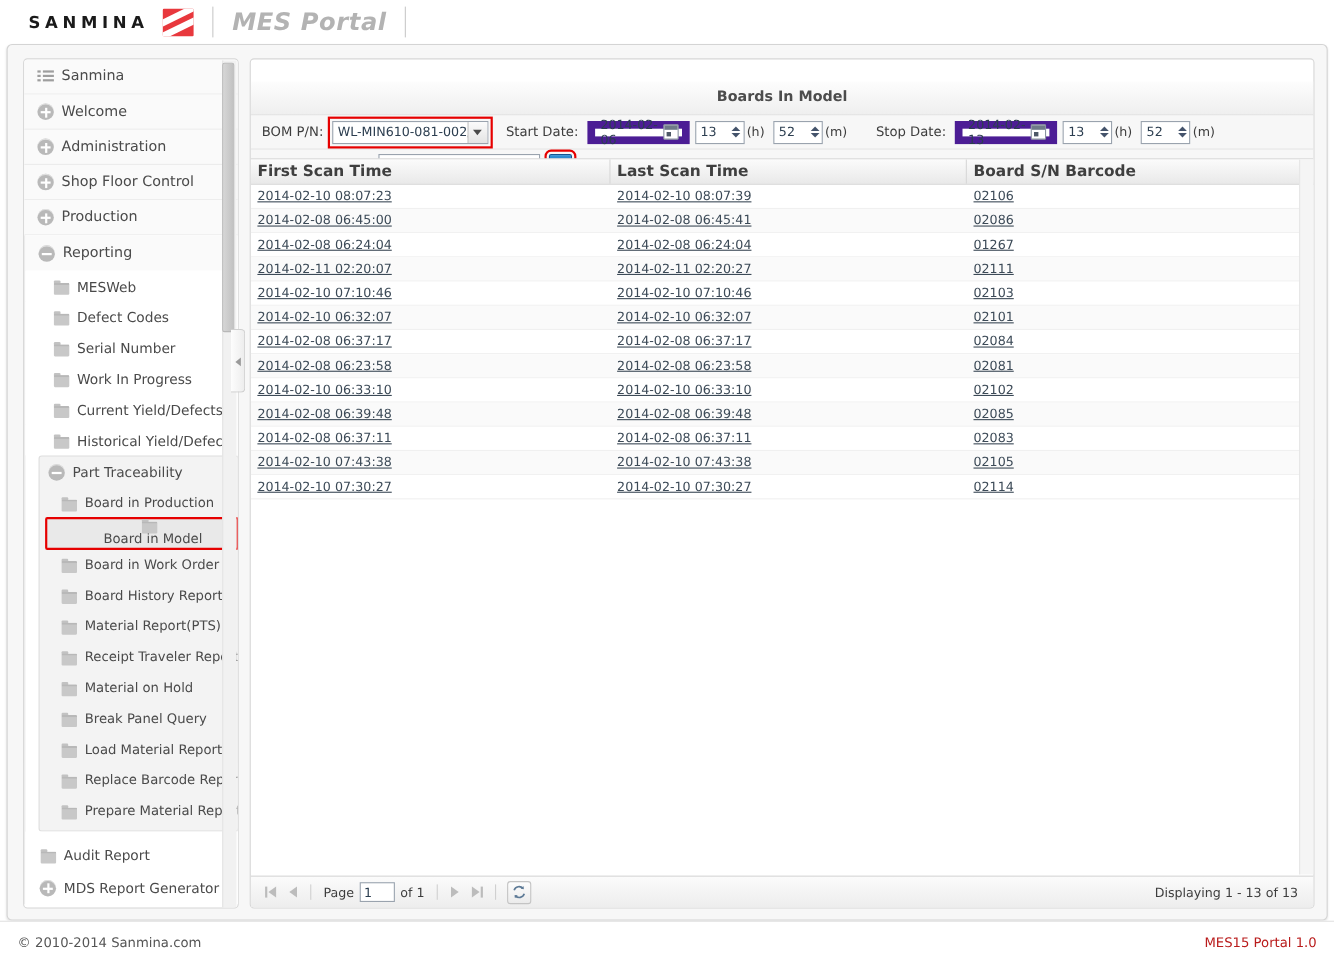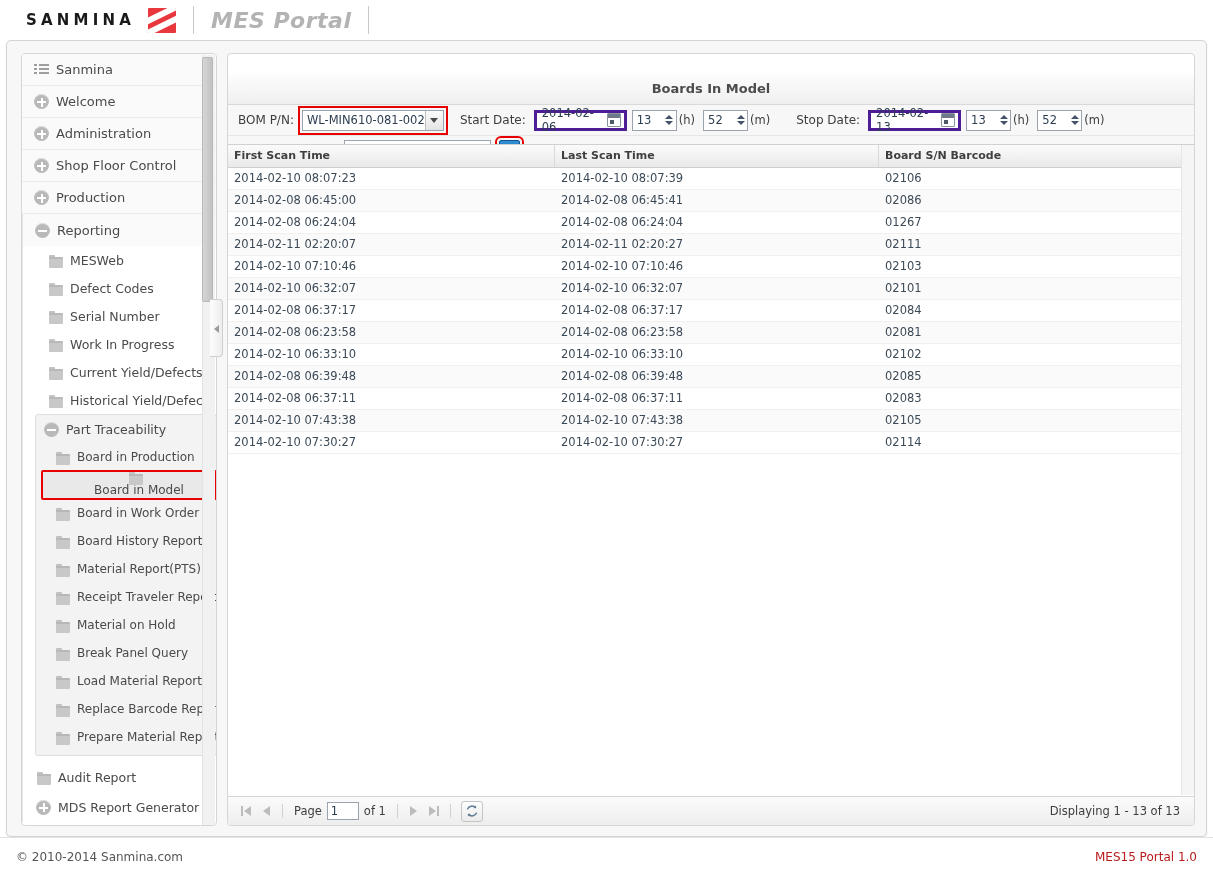"2014-02-06" .datefield { border: 3px solid #4c1d95 -> 7px solid #4c1d95 }
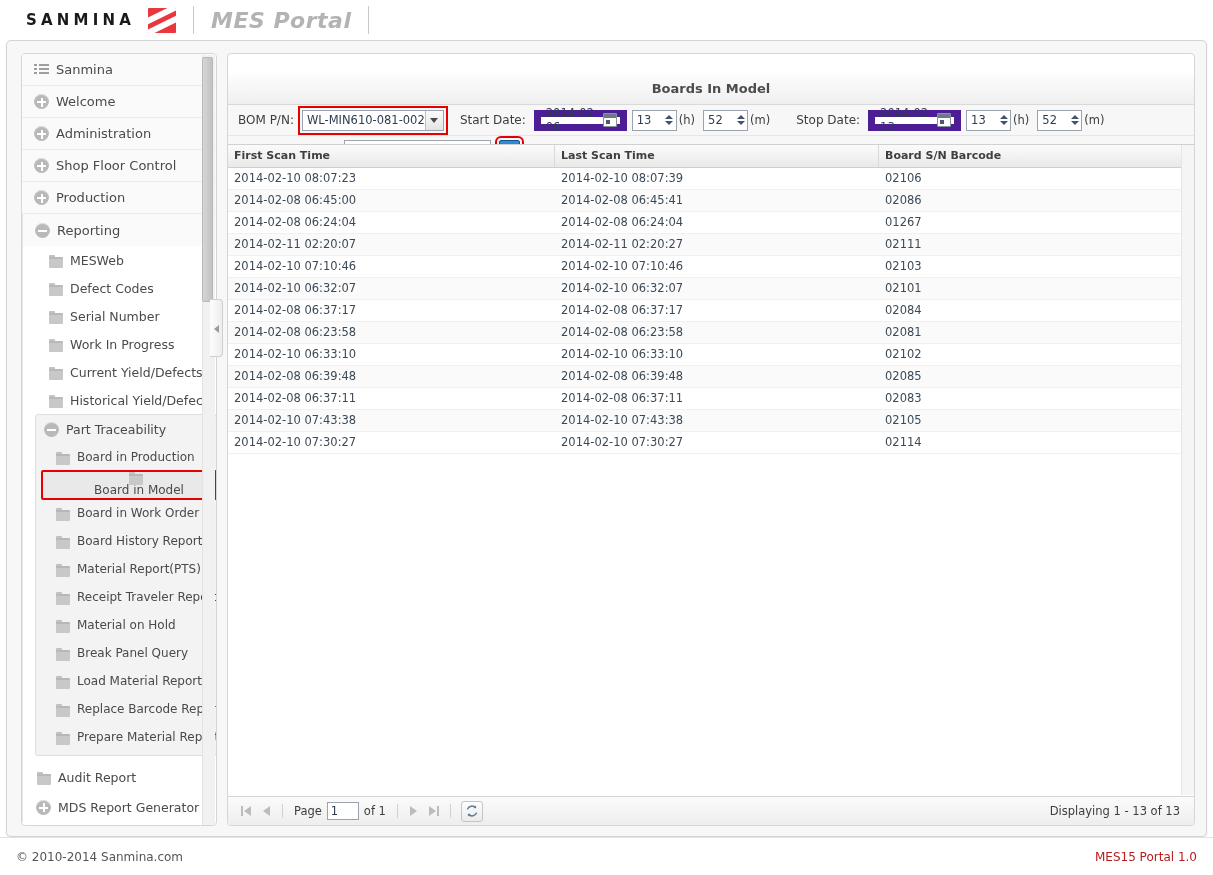"First Scan Time" .gh { font-size: 11px -> 14px }
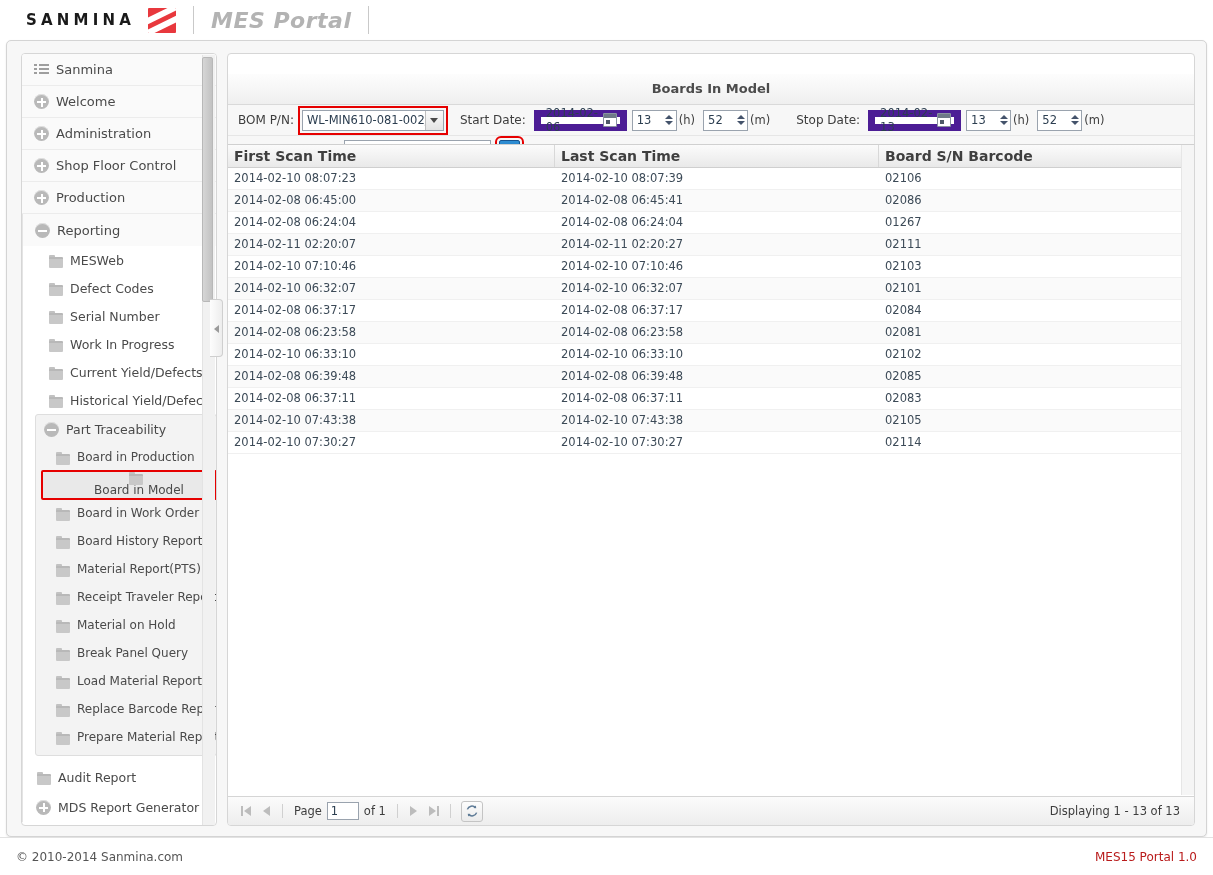"2014-02-10 08:07:23" .gc { text-decoration: none -> underline }
